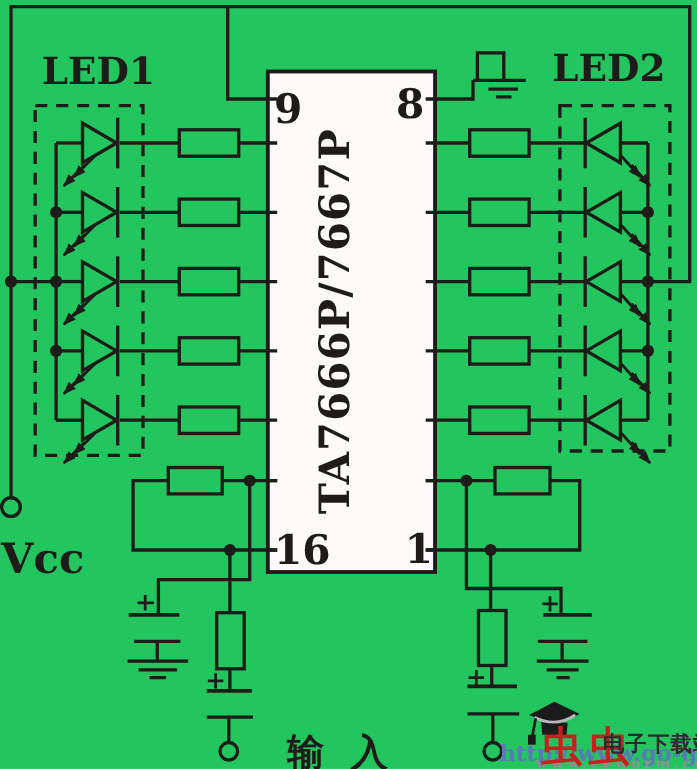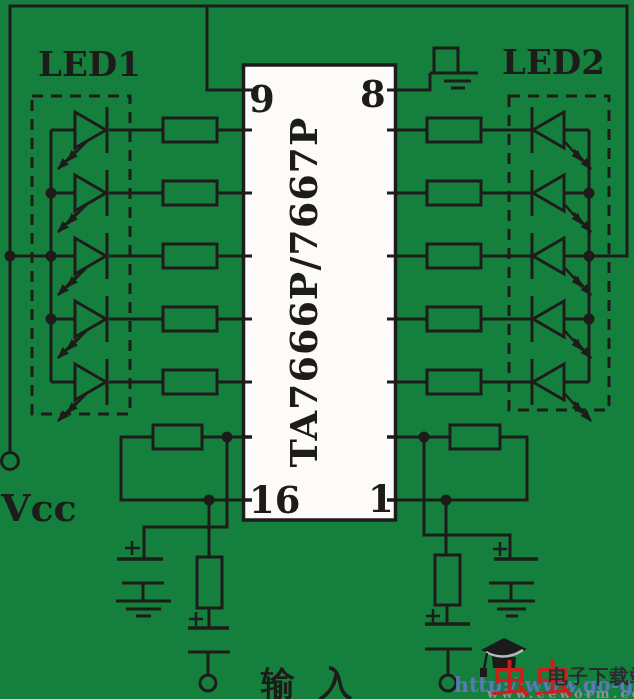"LED1" .stage { background: #15803d -> #22c55e }
